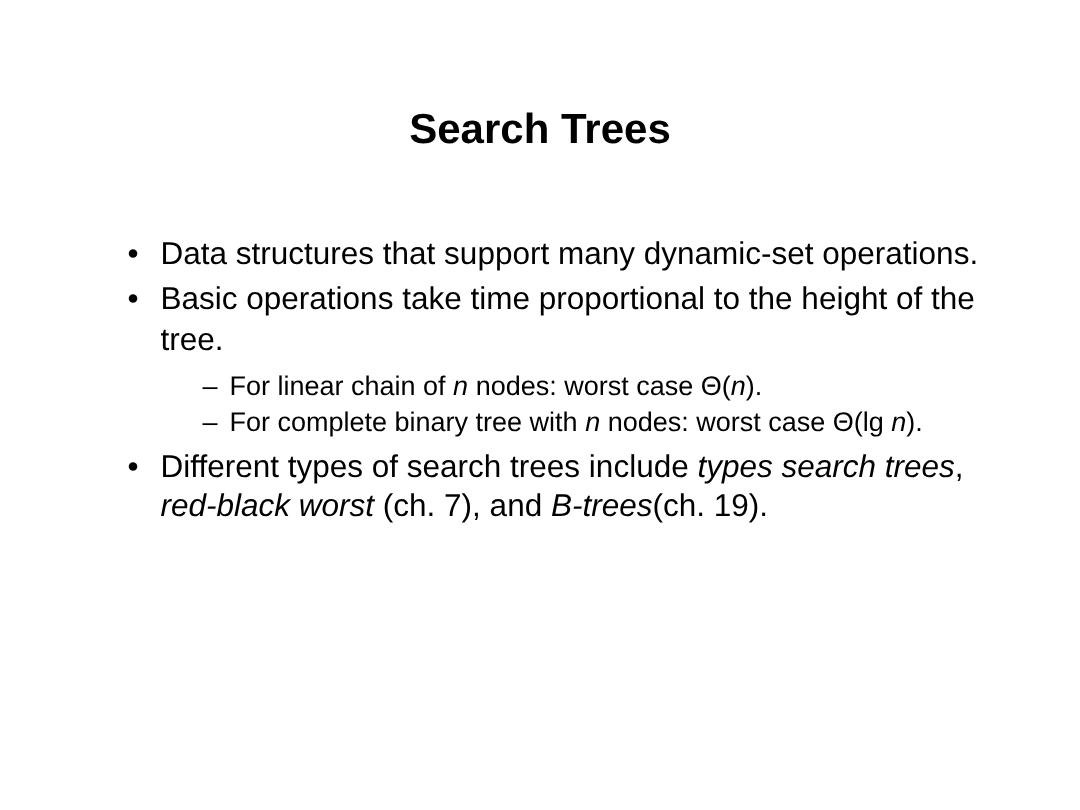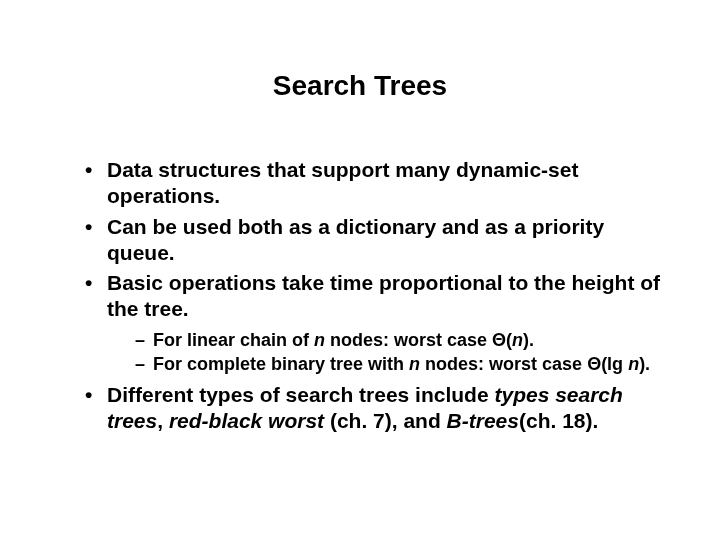"Data structures that support many" ul.outer { font-weight: bold -> none }
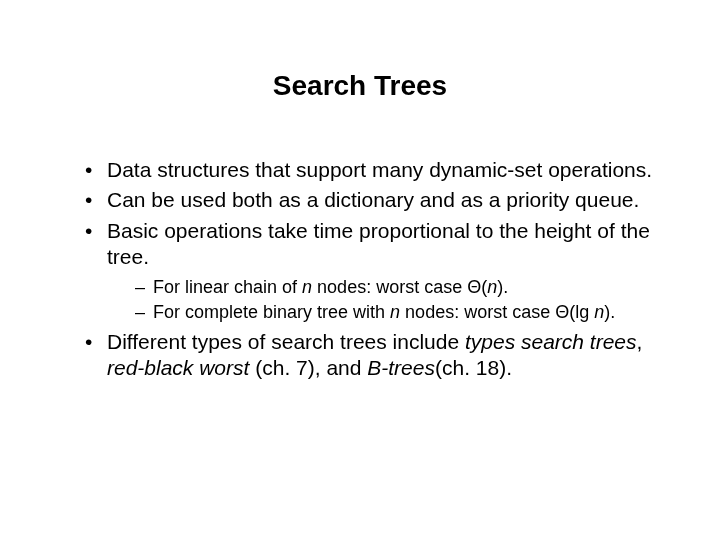"Can be used both as" li { html: <li>Can be used both as a dictionary and as a priority queue.</li> -> none }
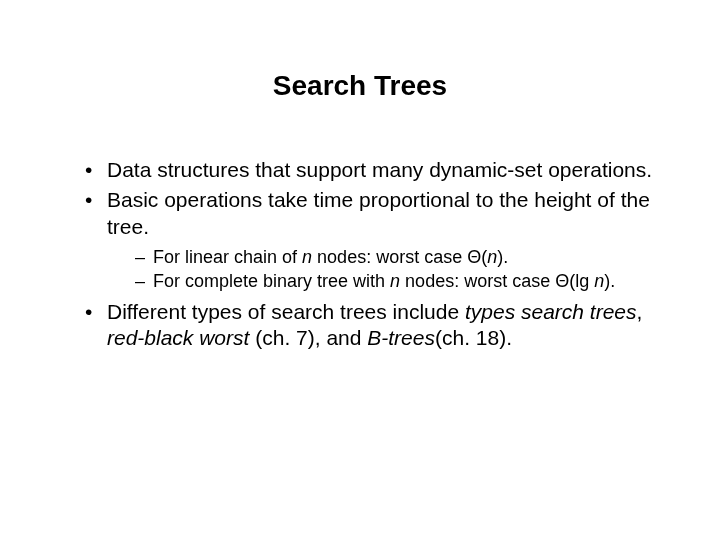"(ch. 18)." span { text: 18 -> 19 }
